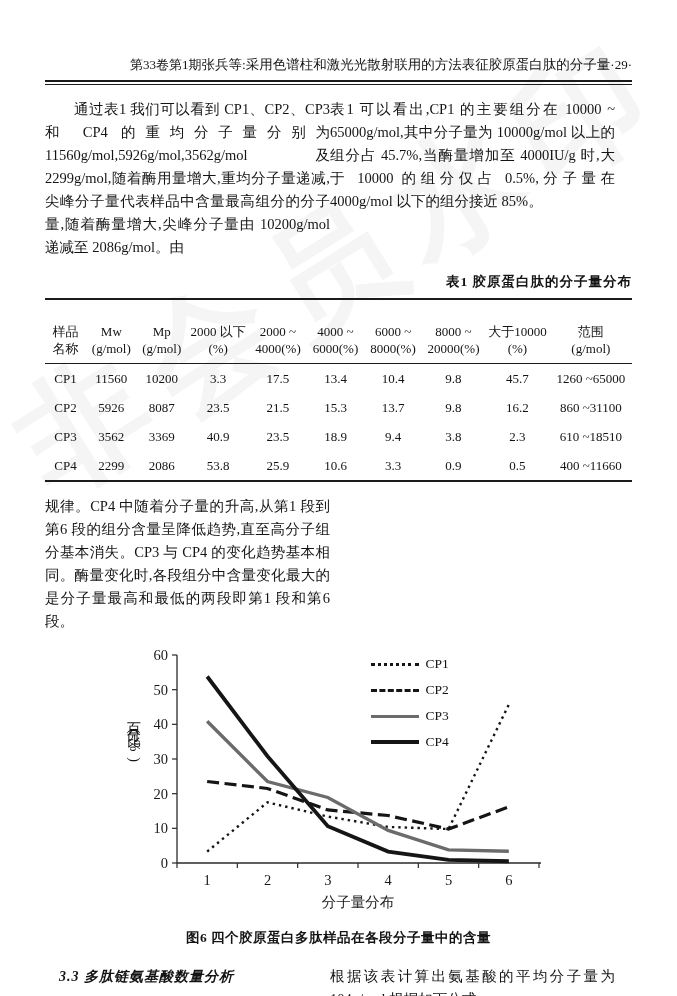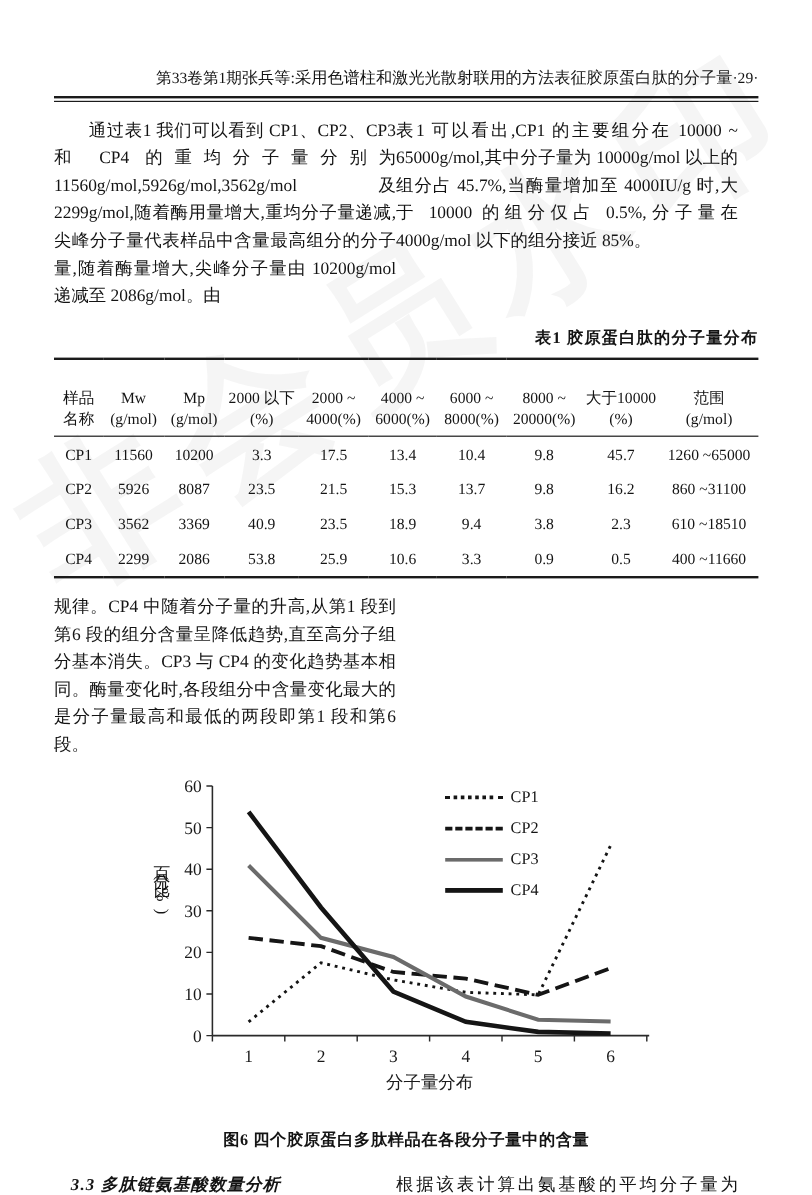"图6 四个胶原蛋白多肽样品在各段分子量中的含量" .fig-caption { margin-top: 24px -> 12px }
